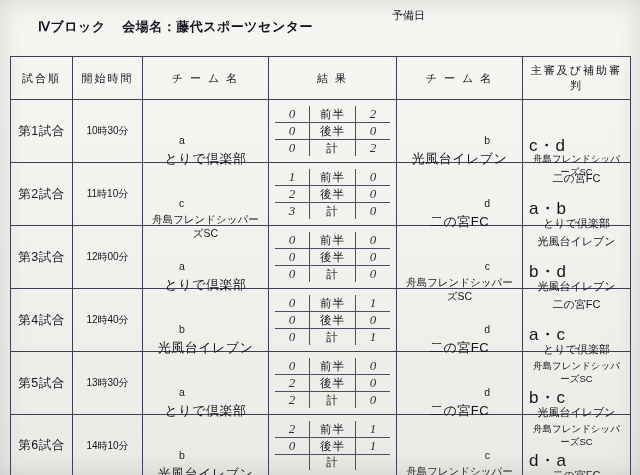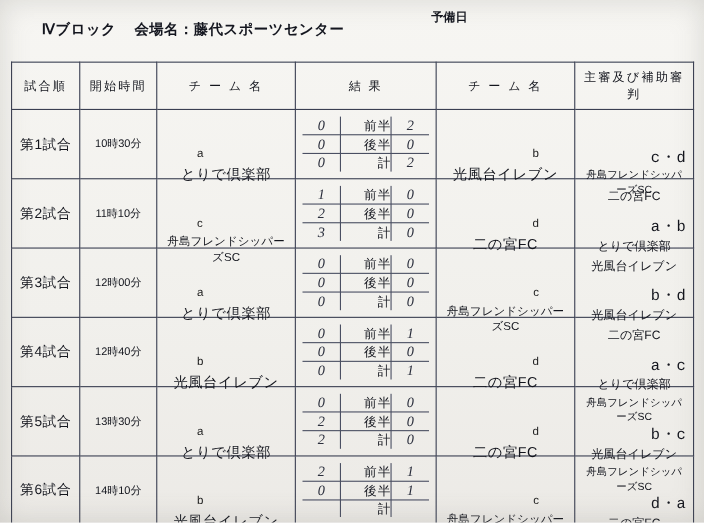"予備日" .reserve-label { font-weight: bold -> none }
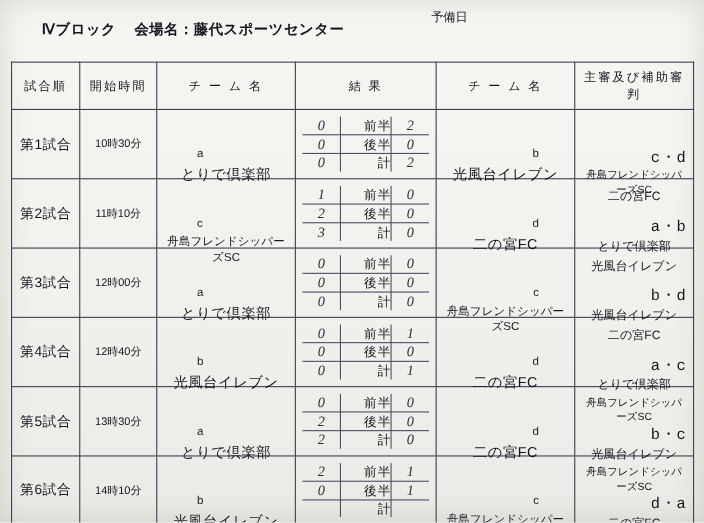"前半" .res .lbl { text-align: right -> center }
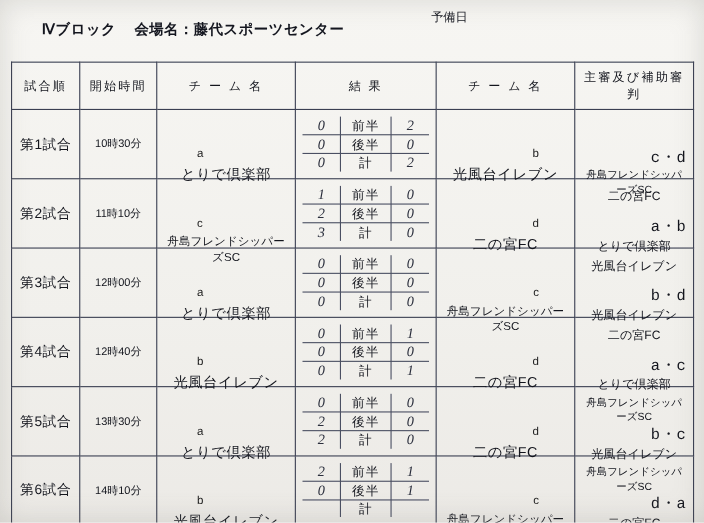"c・d" .ref-pair { font-family: Liberation Mono, monospace -> none; font-size: 14px -> 17px; text-align: right -> left }
